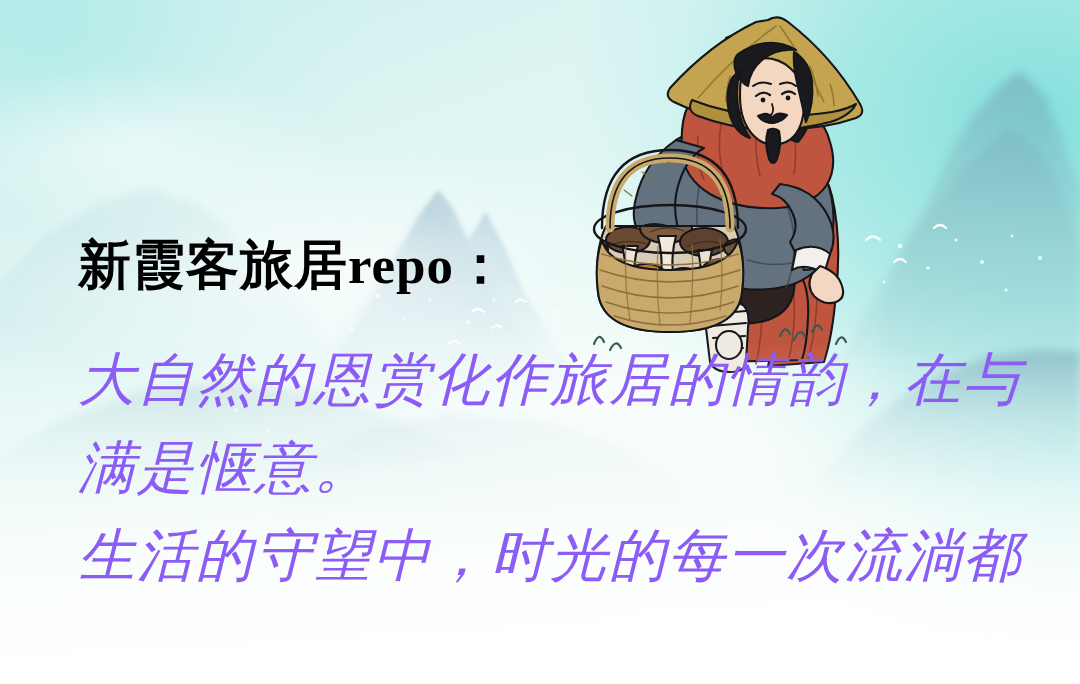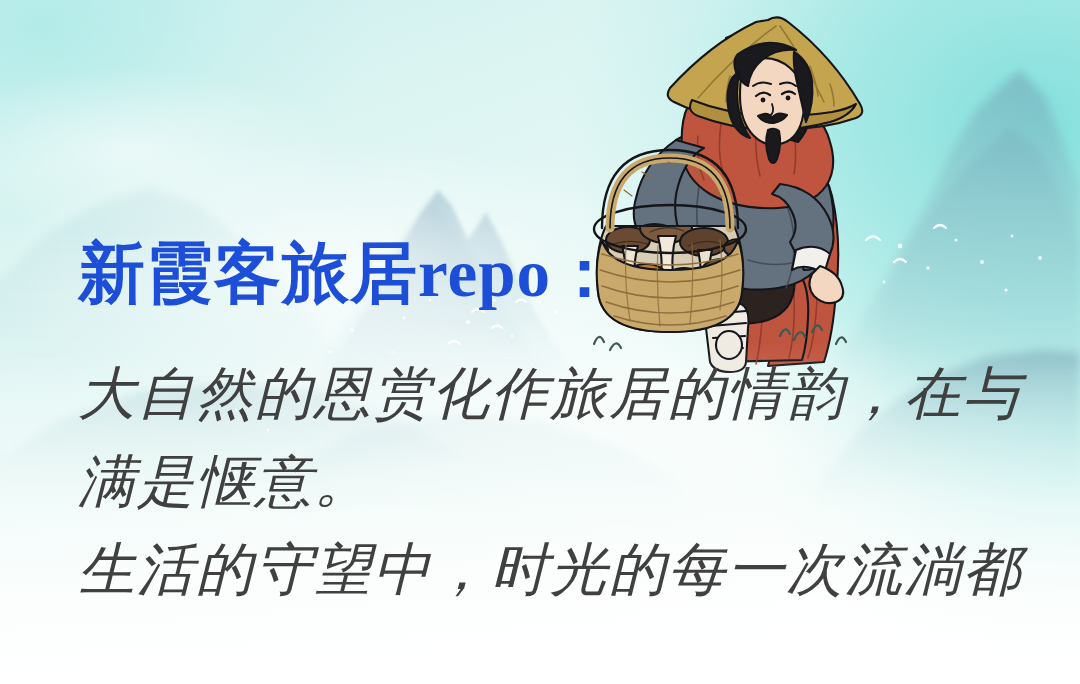"新霞客旅居repo：" .title { color: #1d4ed8 -> #000000; font-size: 67px -> 53px }
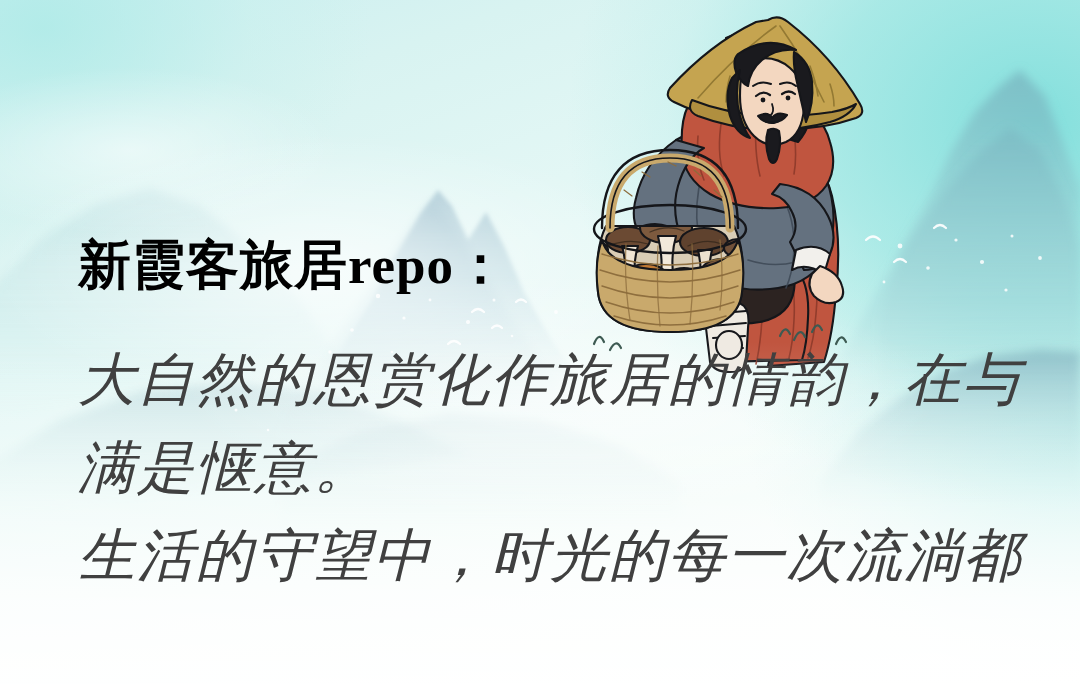"大自然的恩赏化作旅居的情韵，在与" .body-text { color: #404040 -> #8b5cf6 }
